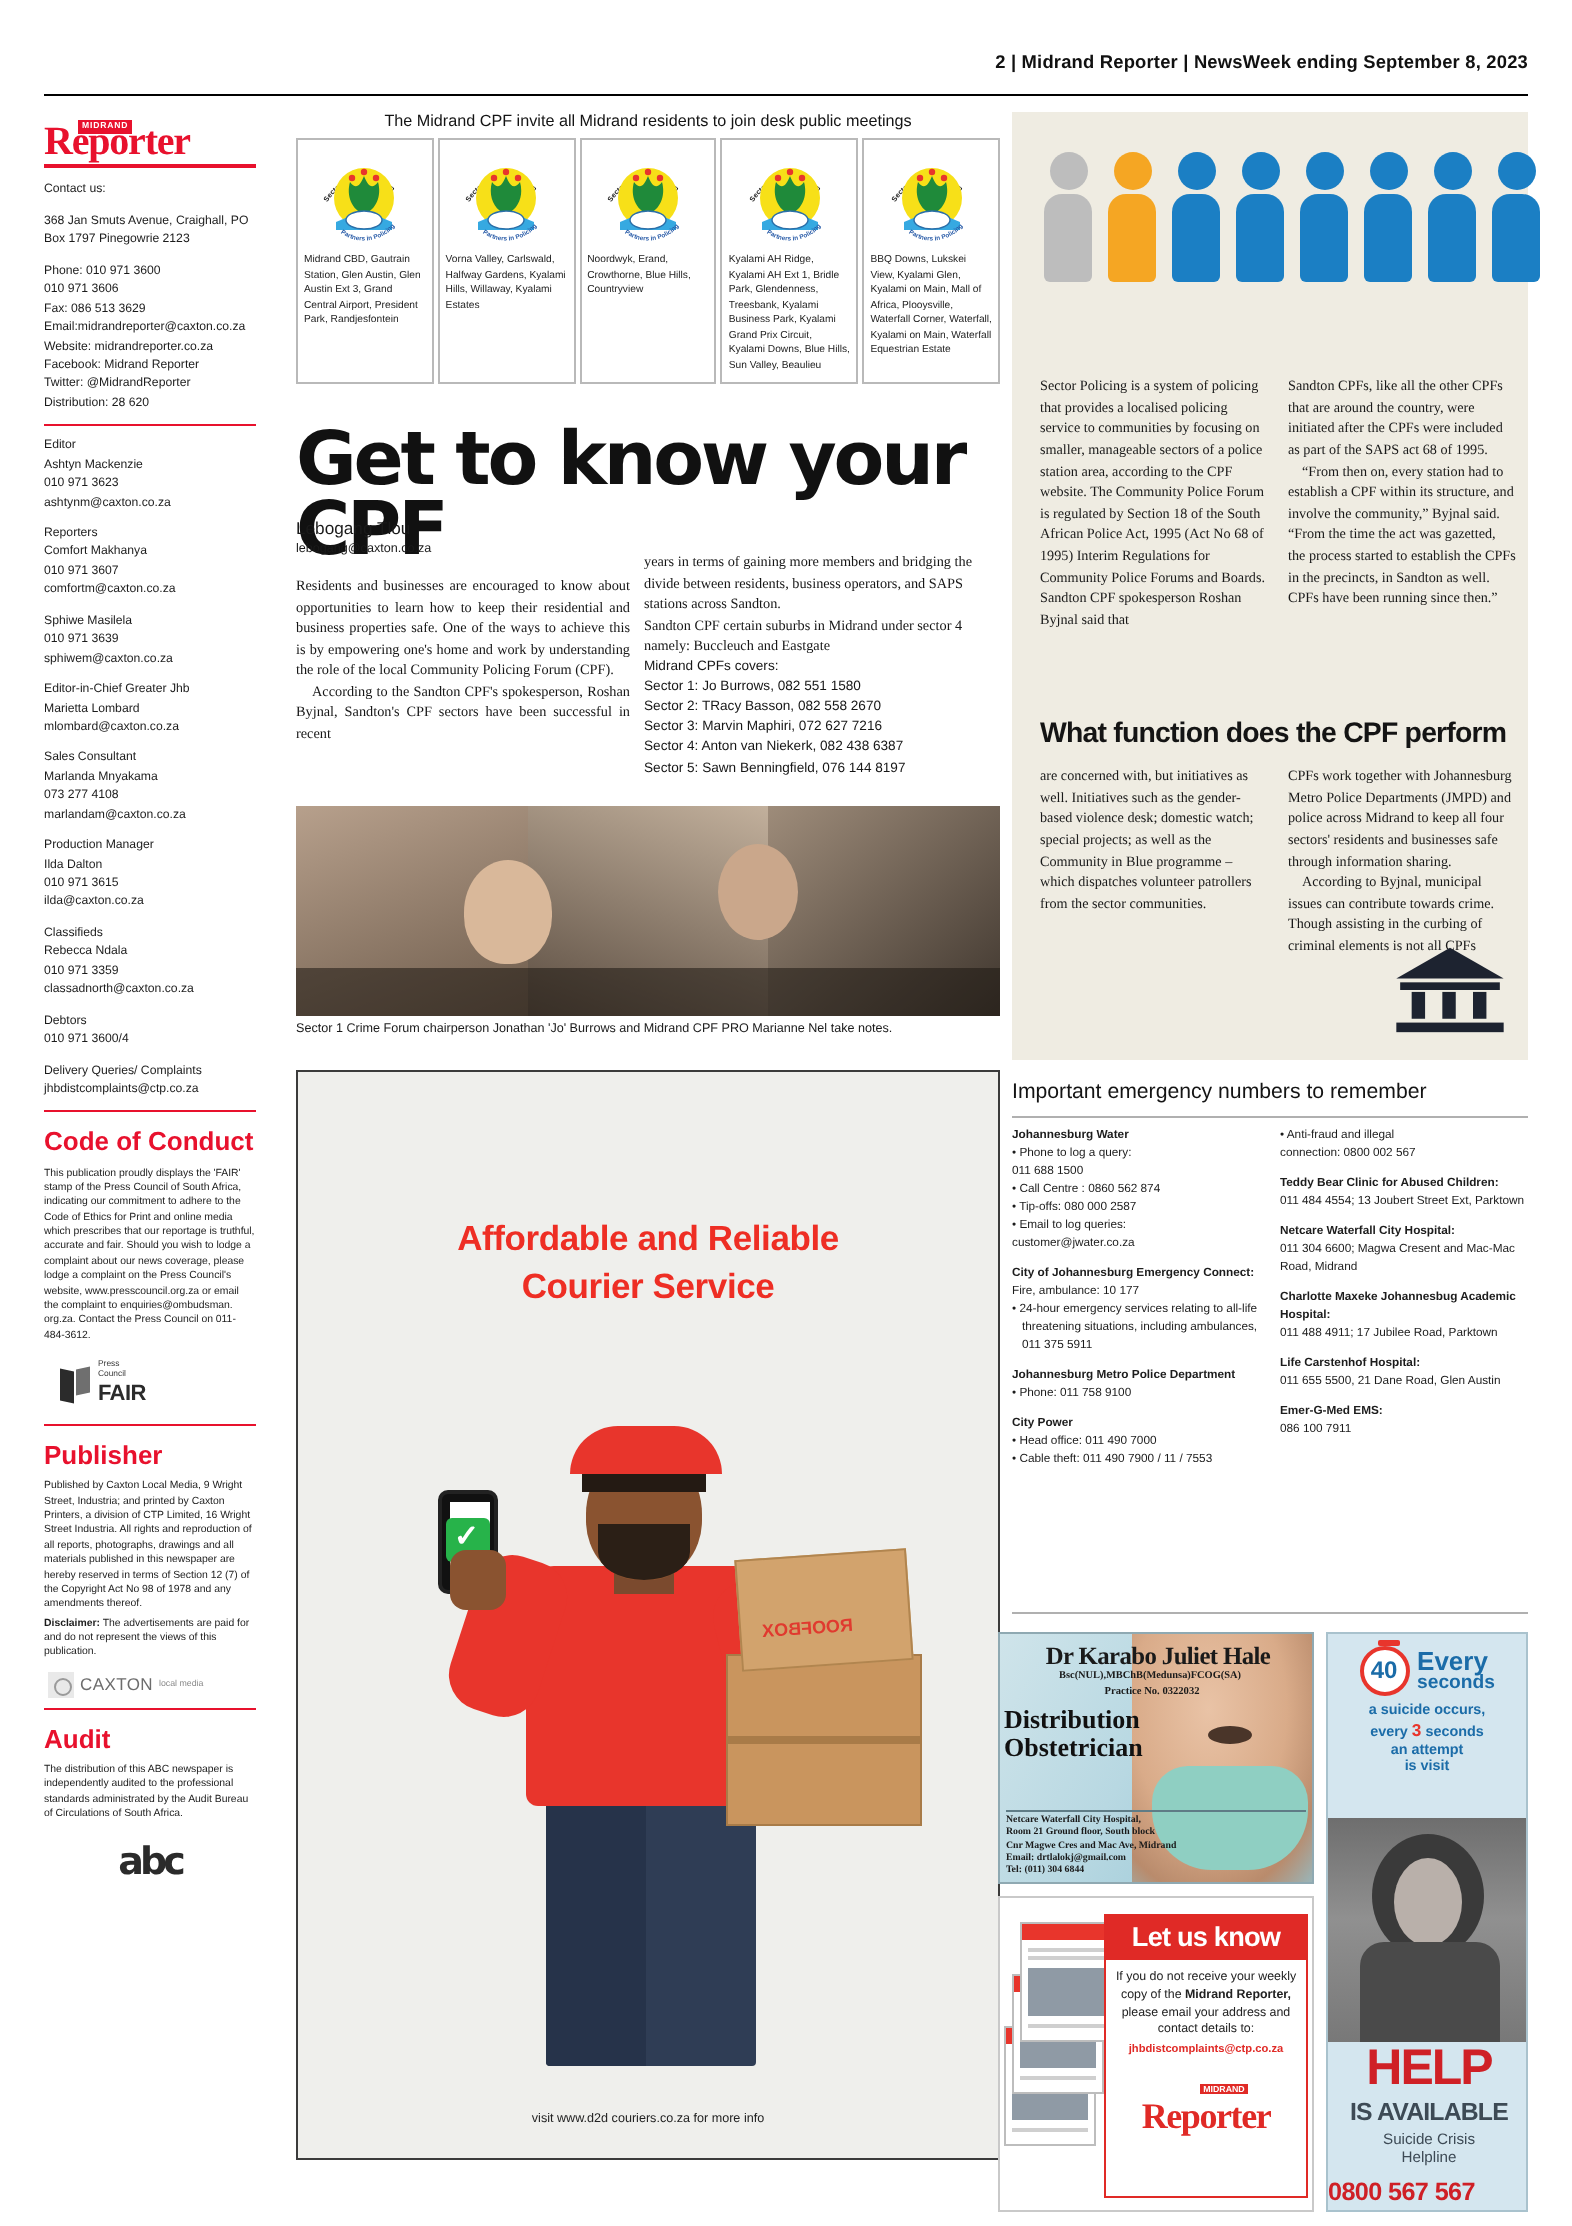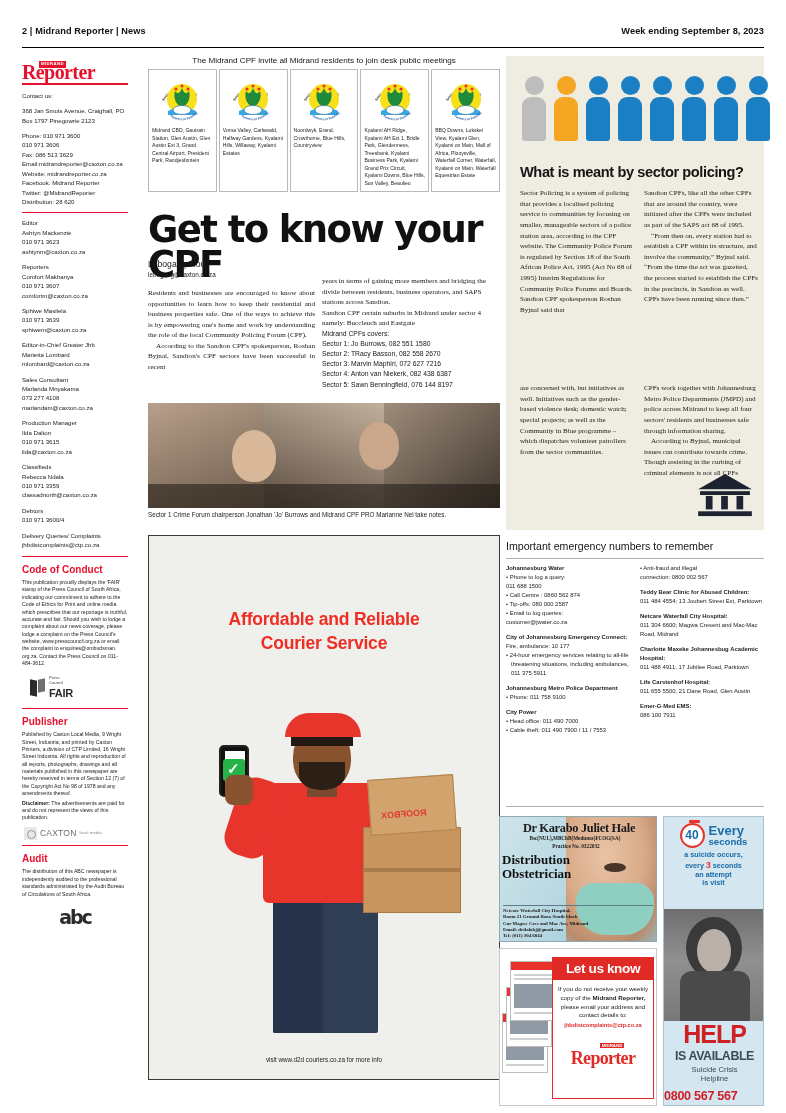"2 | Midrand Reporter |" .topbar { justify-content: space-between -> flex-end }
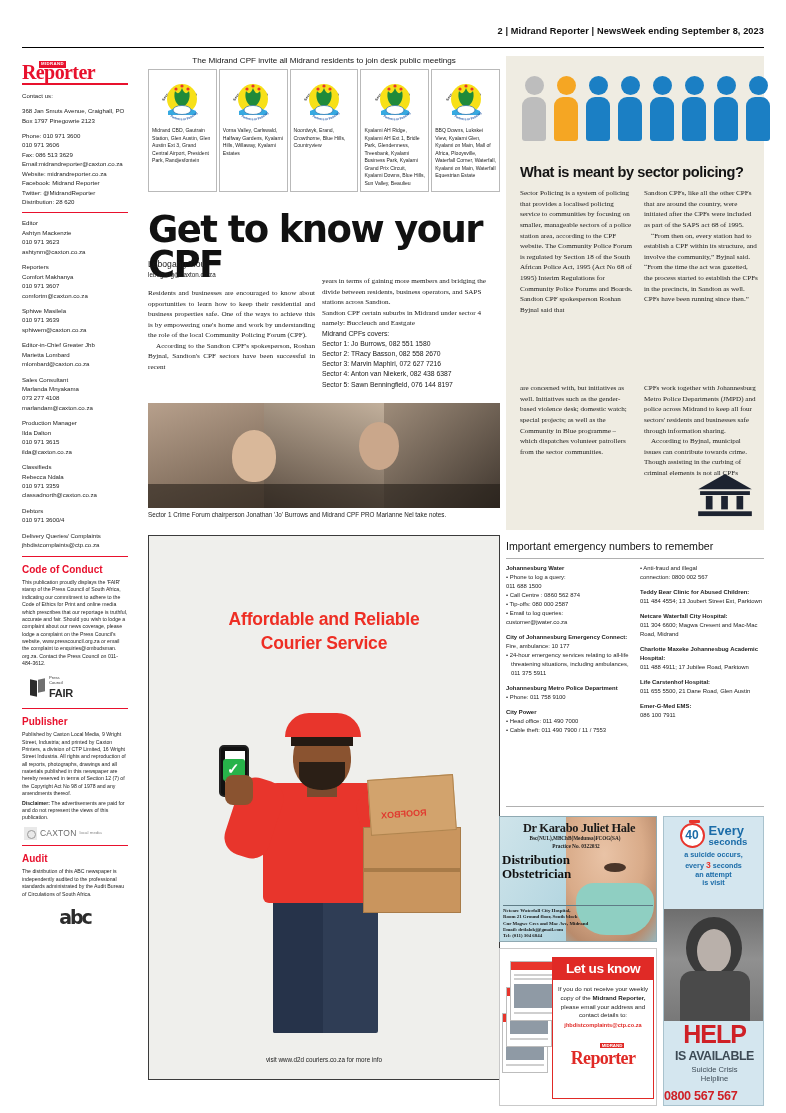"What is meant by sector" div.sec-h { html: <div>What is meant by sector policing?</div> -> none }
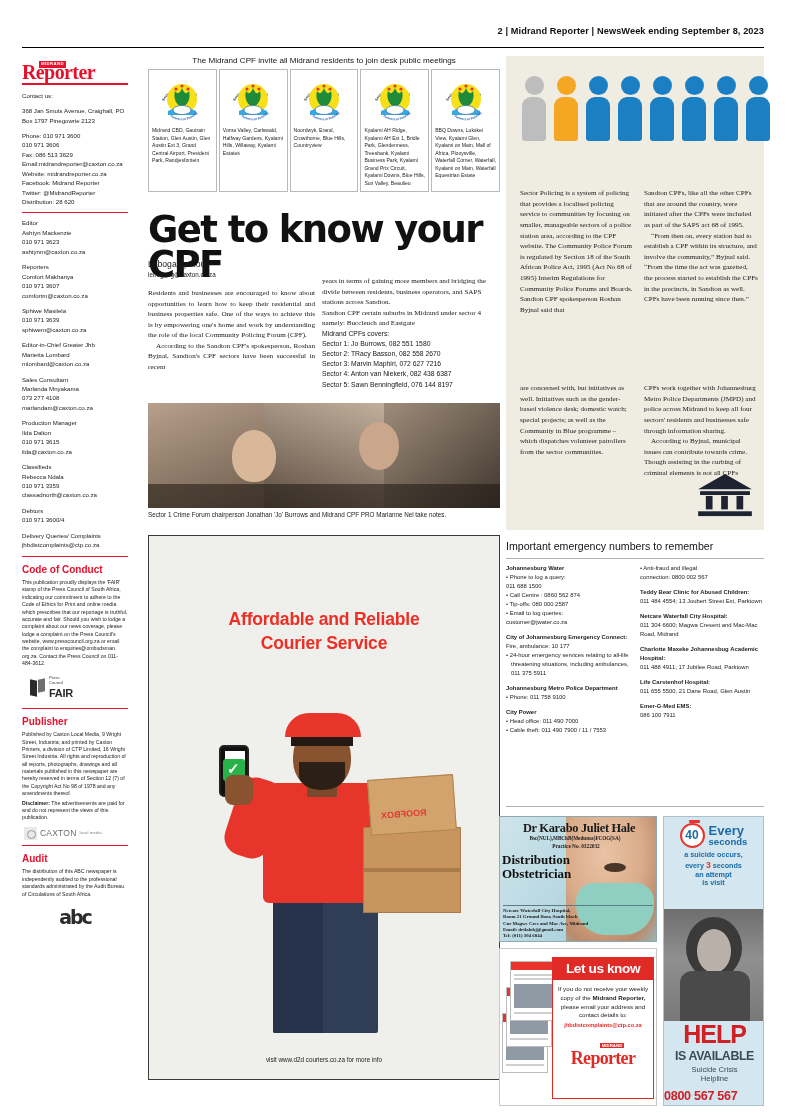"What function does the CPF" div.fn-h { html: none -> <div>What function does the CPF perform</div> }
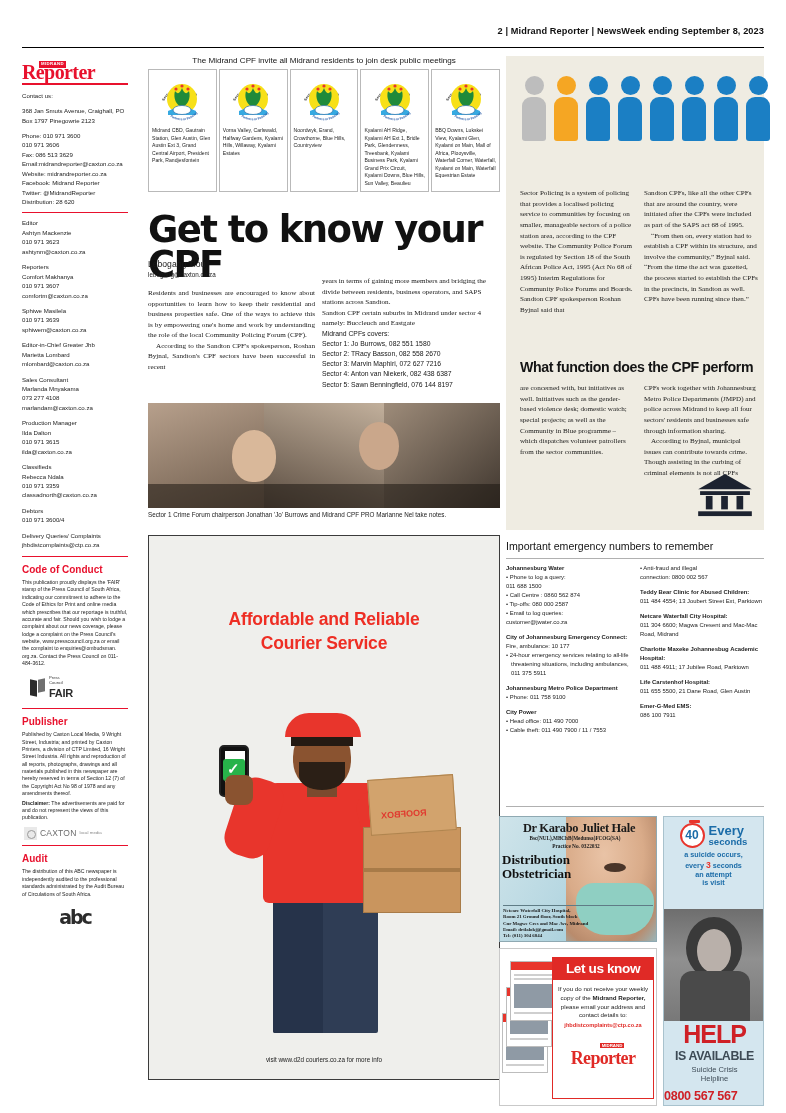"Code of Conduct" .sb-head-red { font-size: 10px -> 13px }
